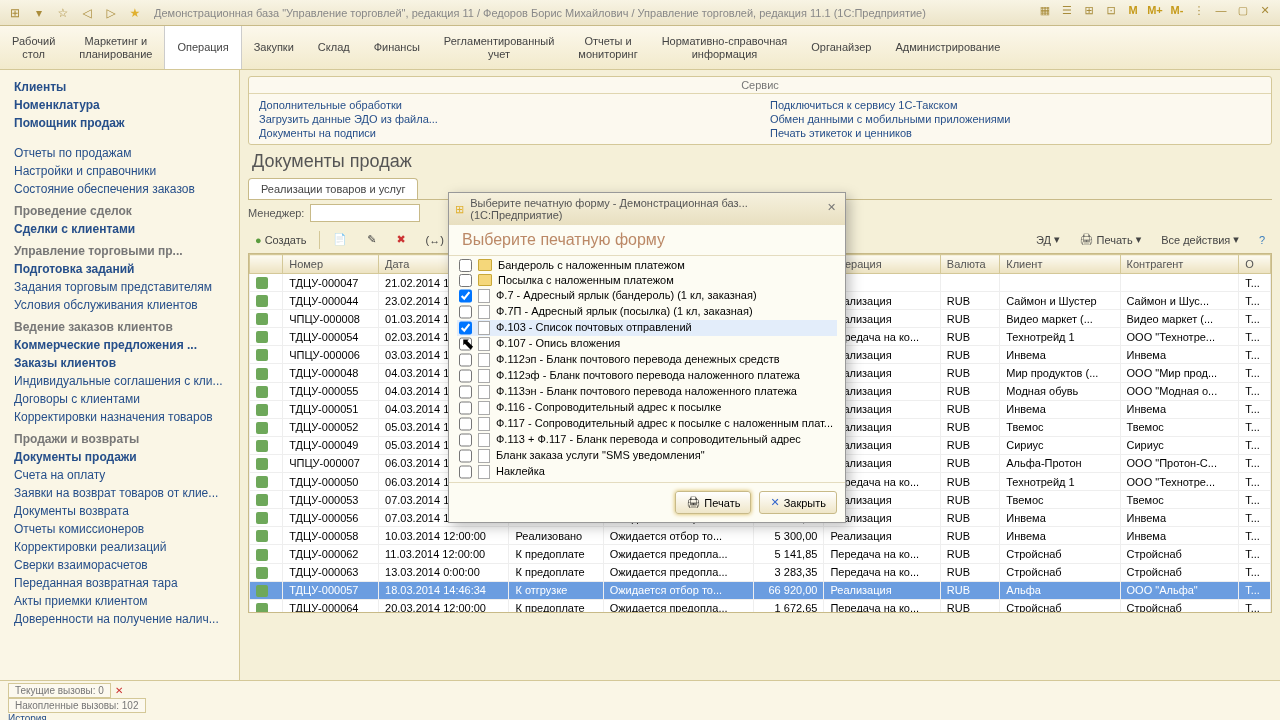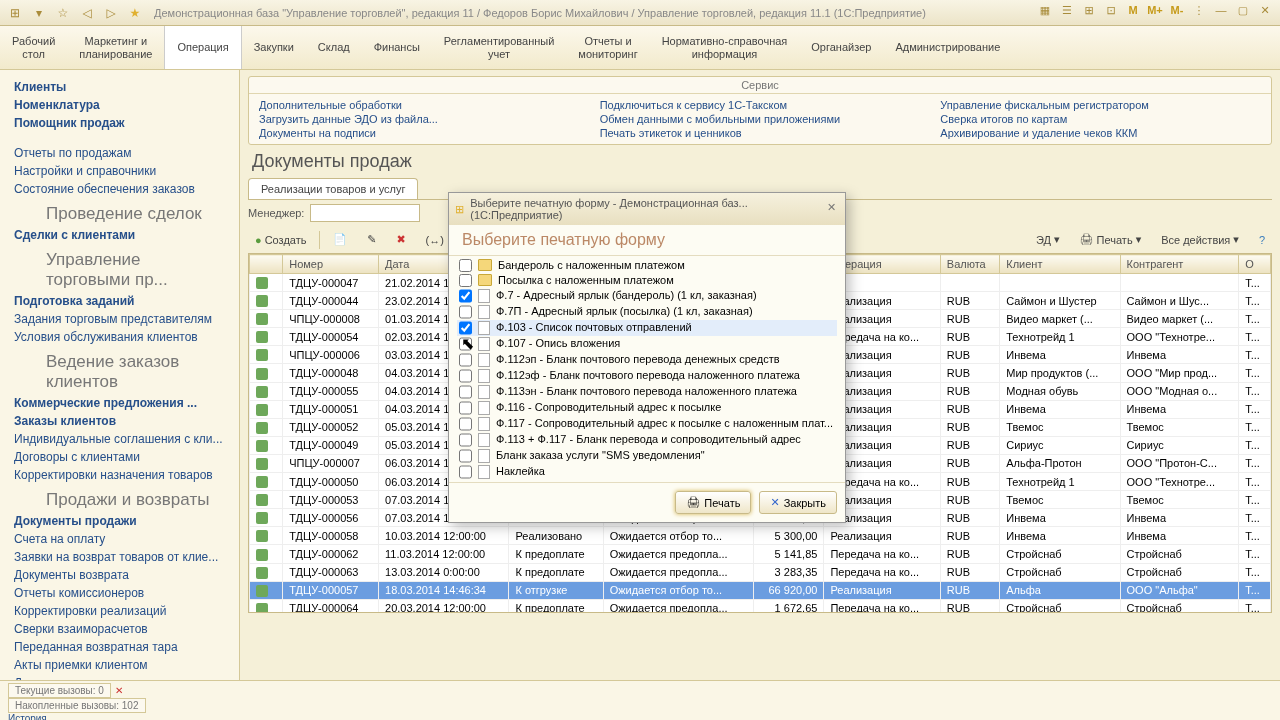"Управление фискальным регистратором" div.sp-col { html: <div> <a>Управление фискальным регистратором</a> <a>Сверка итогов по картам</a> <a>Архивирование и удаление чеков ККМ</a> </div> -> none }
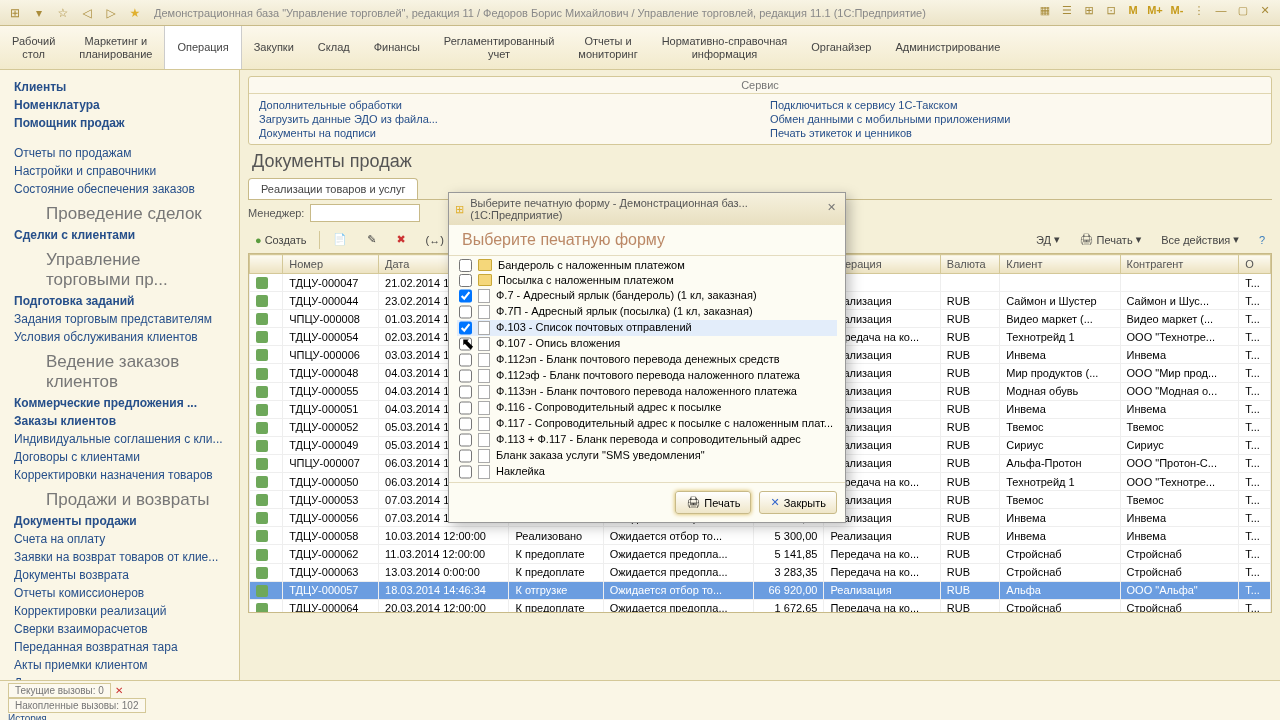"Проведение сделок" .left-nav .grp-title { font-size: 17px -> 12px; font-weight: normal -> bold; margin-left: 32px -> none }
